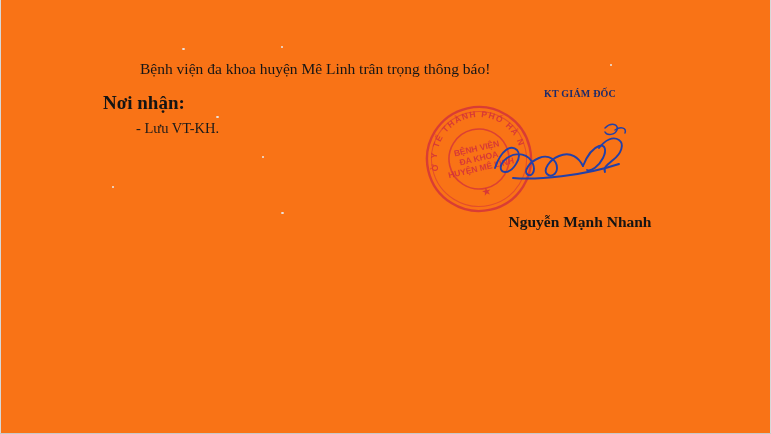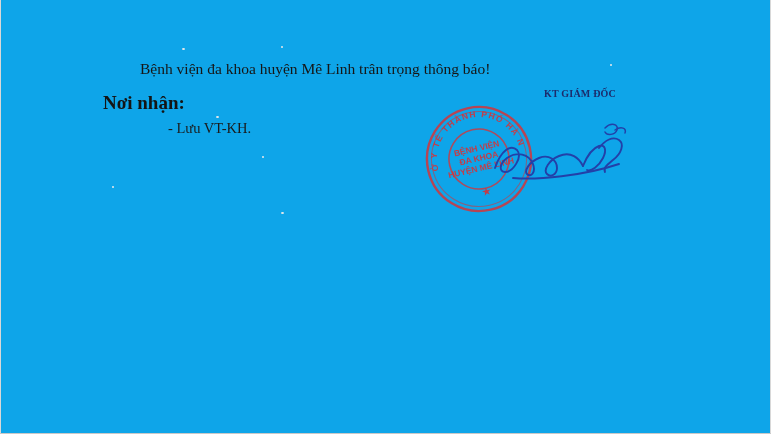"Bệnh viện đa khoa huyện" #page { background: #0ea5e9 -> #f97316 }
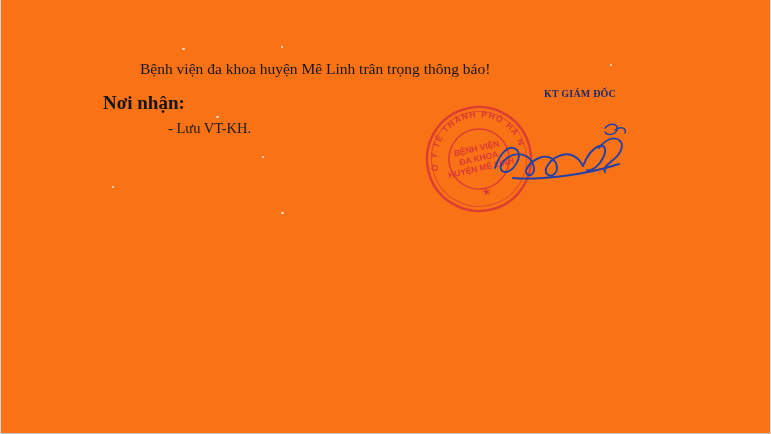"- Lưu VT-KH." .recipient-item { margin-left: 32px -> none }
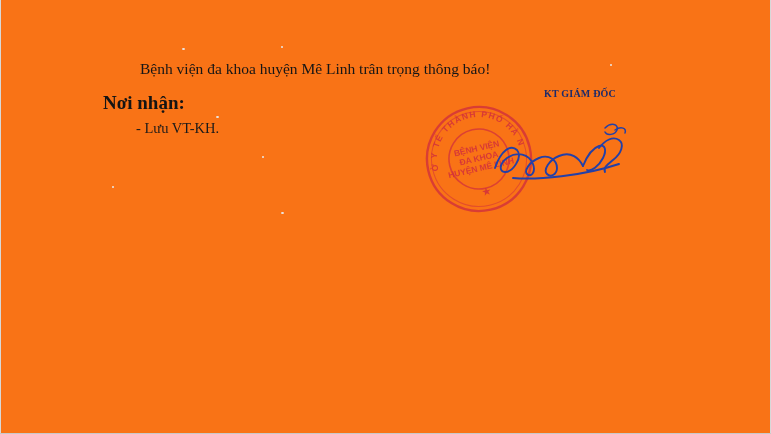"Nguyễn Mạnh Nhanh" div.sign-name { html: none -> <div>Nguyễn Mạnh Nhanh</div> }
